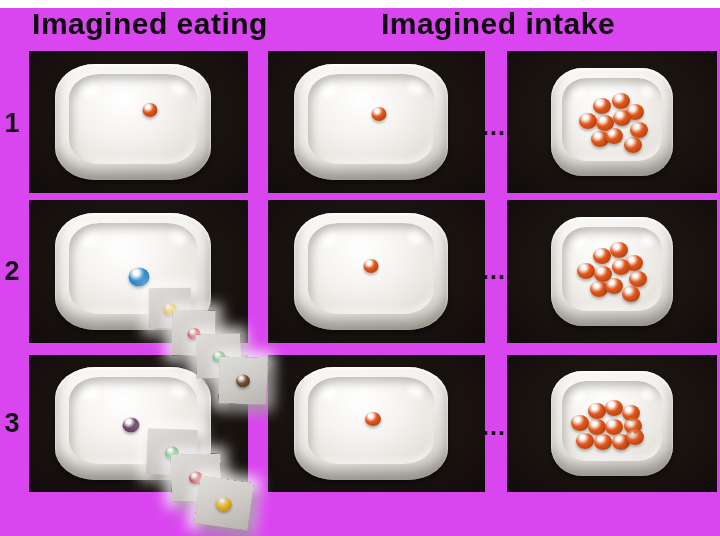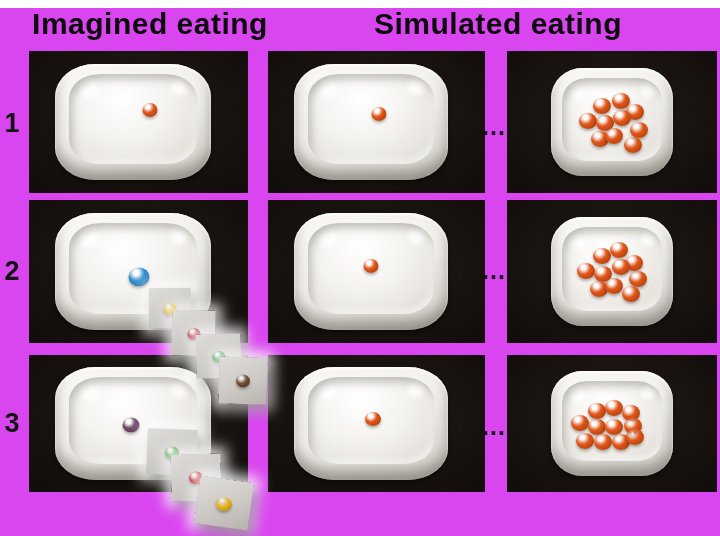"Simulated eating" div.hdr { text: Simulated eating -> Imagined intake }
